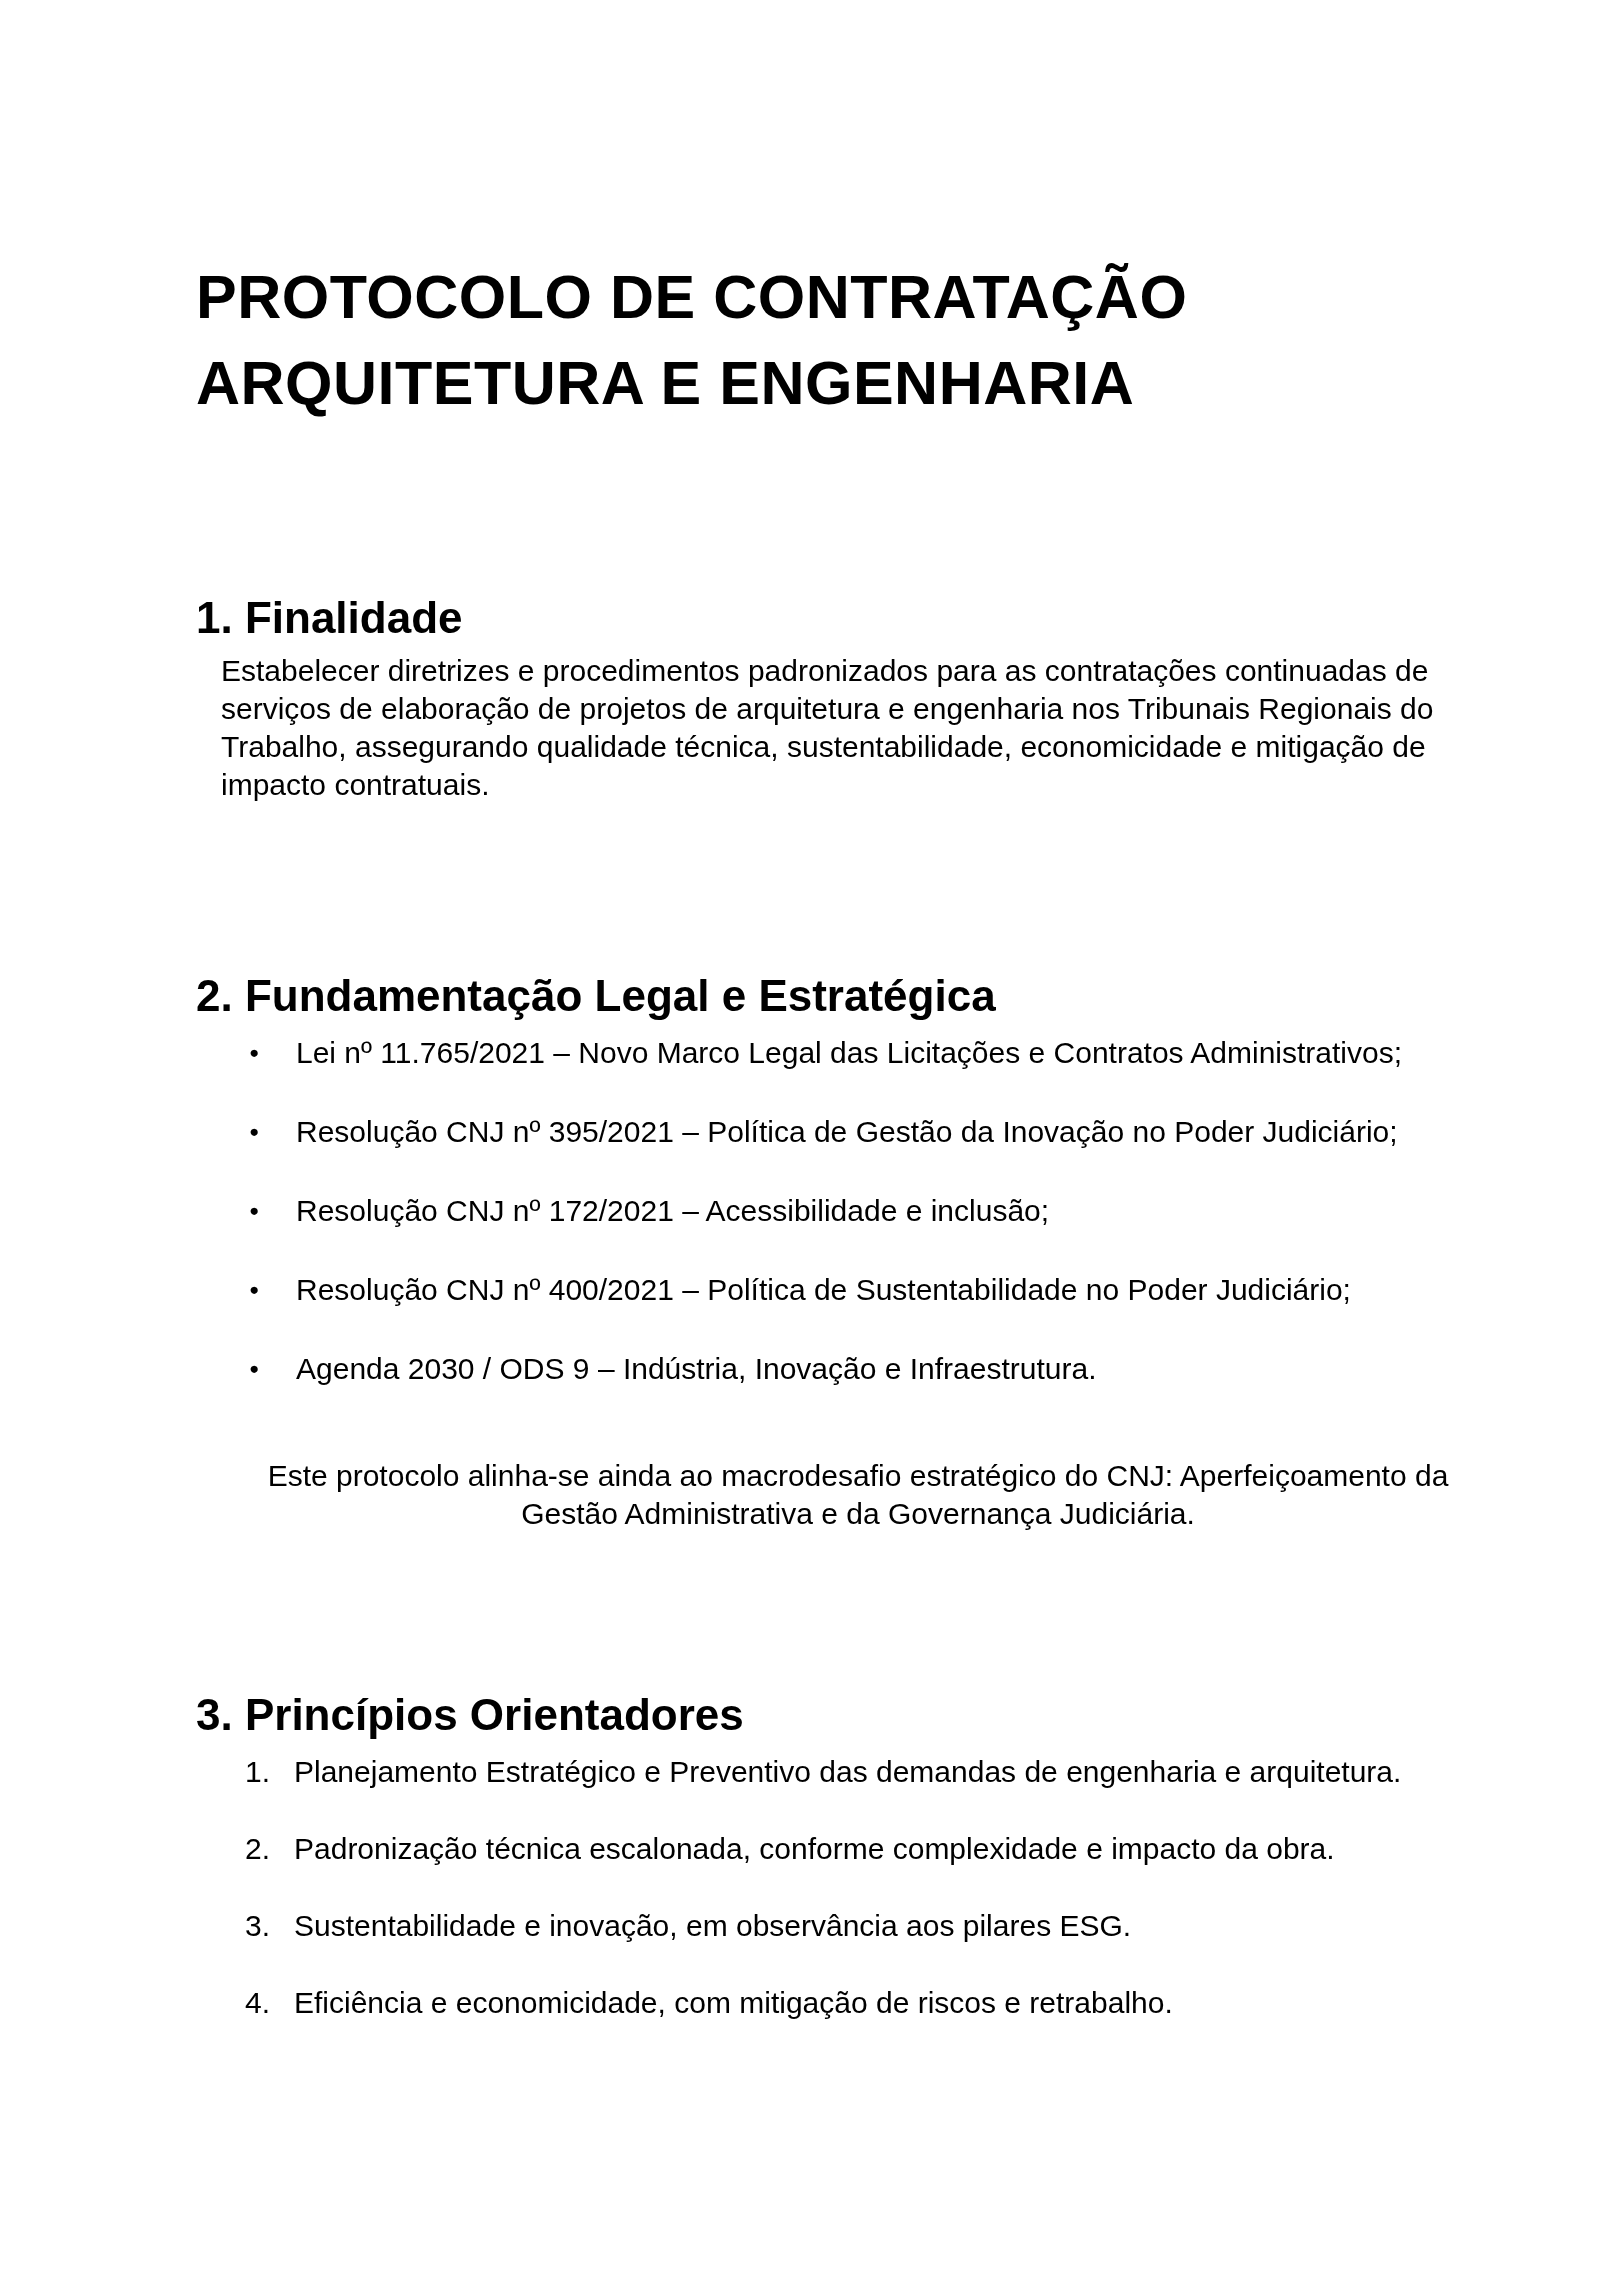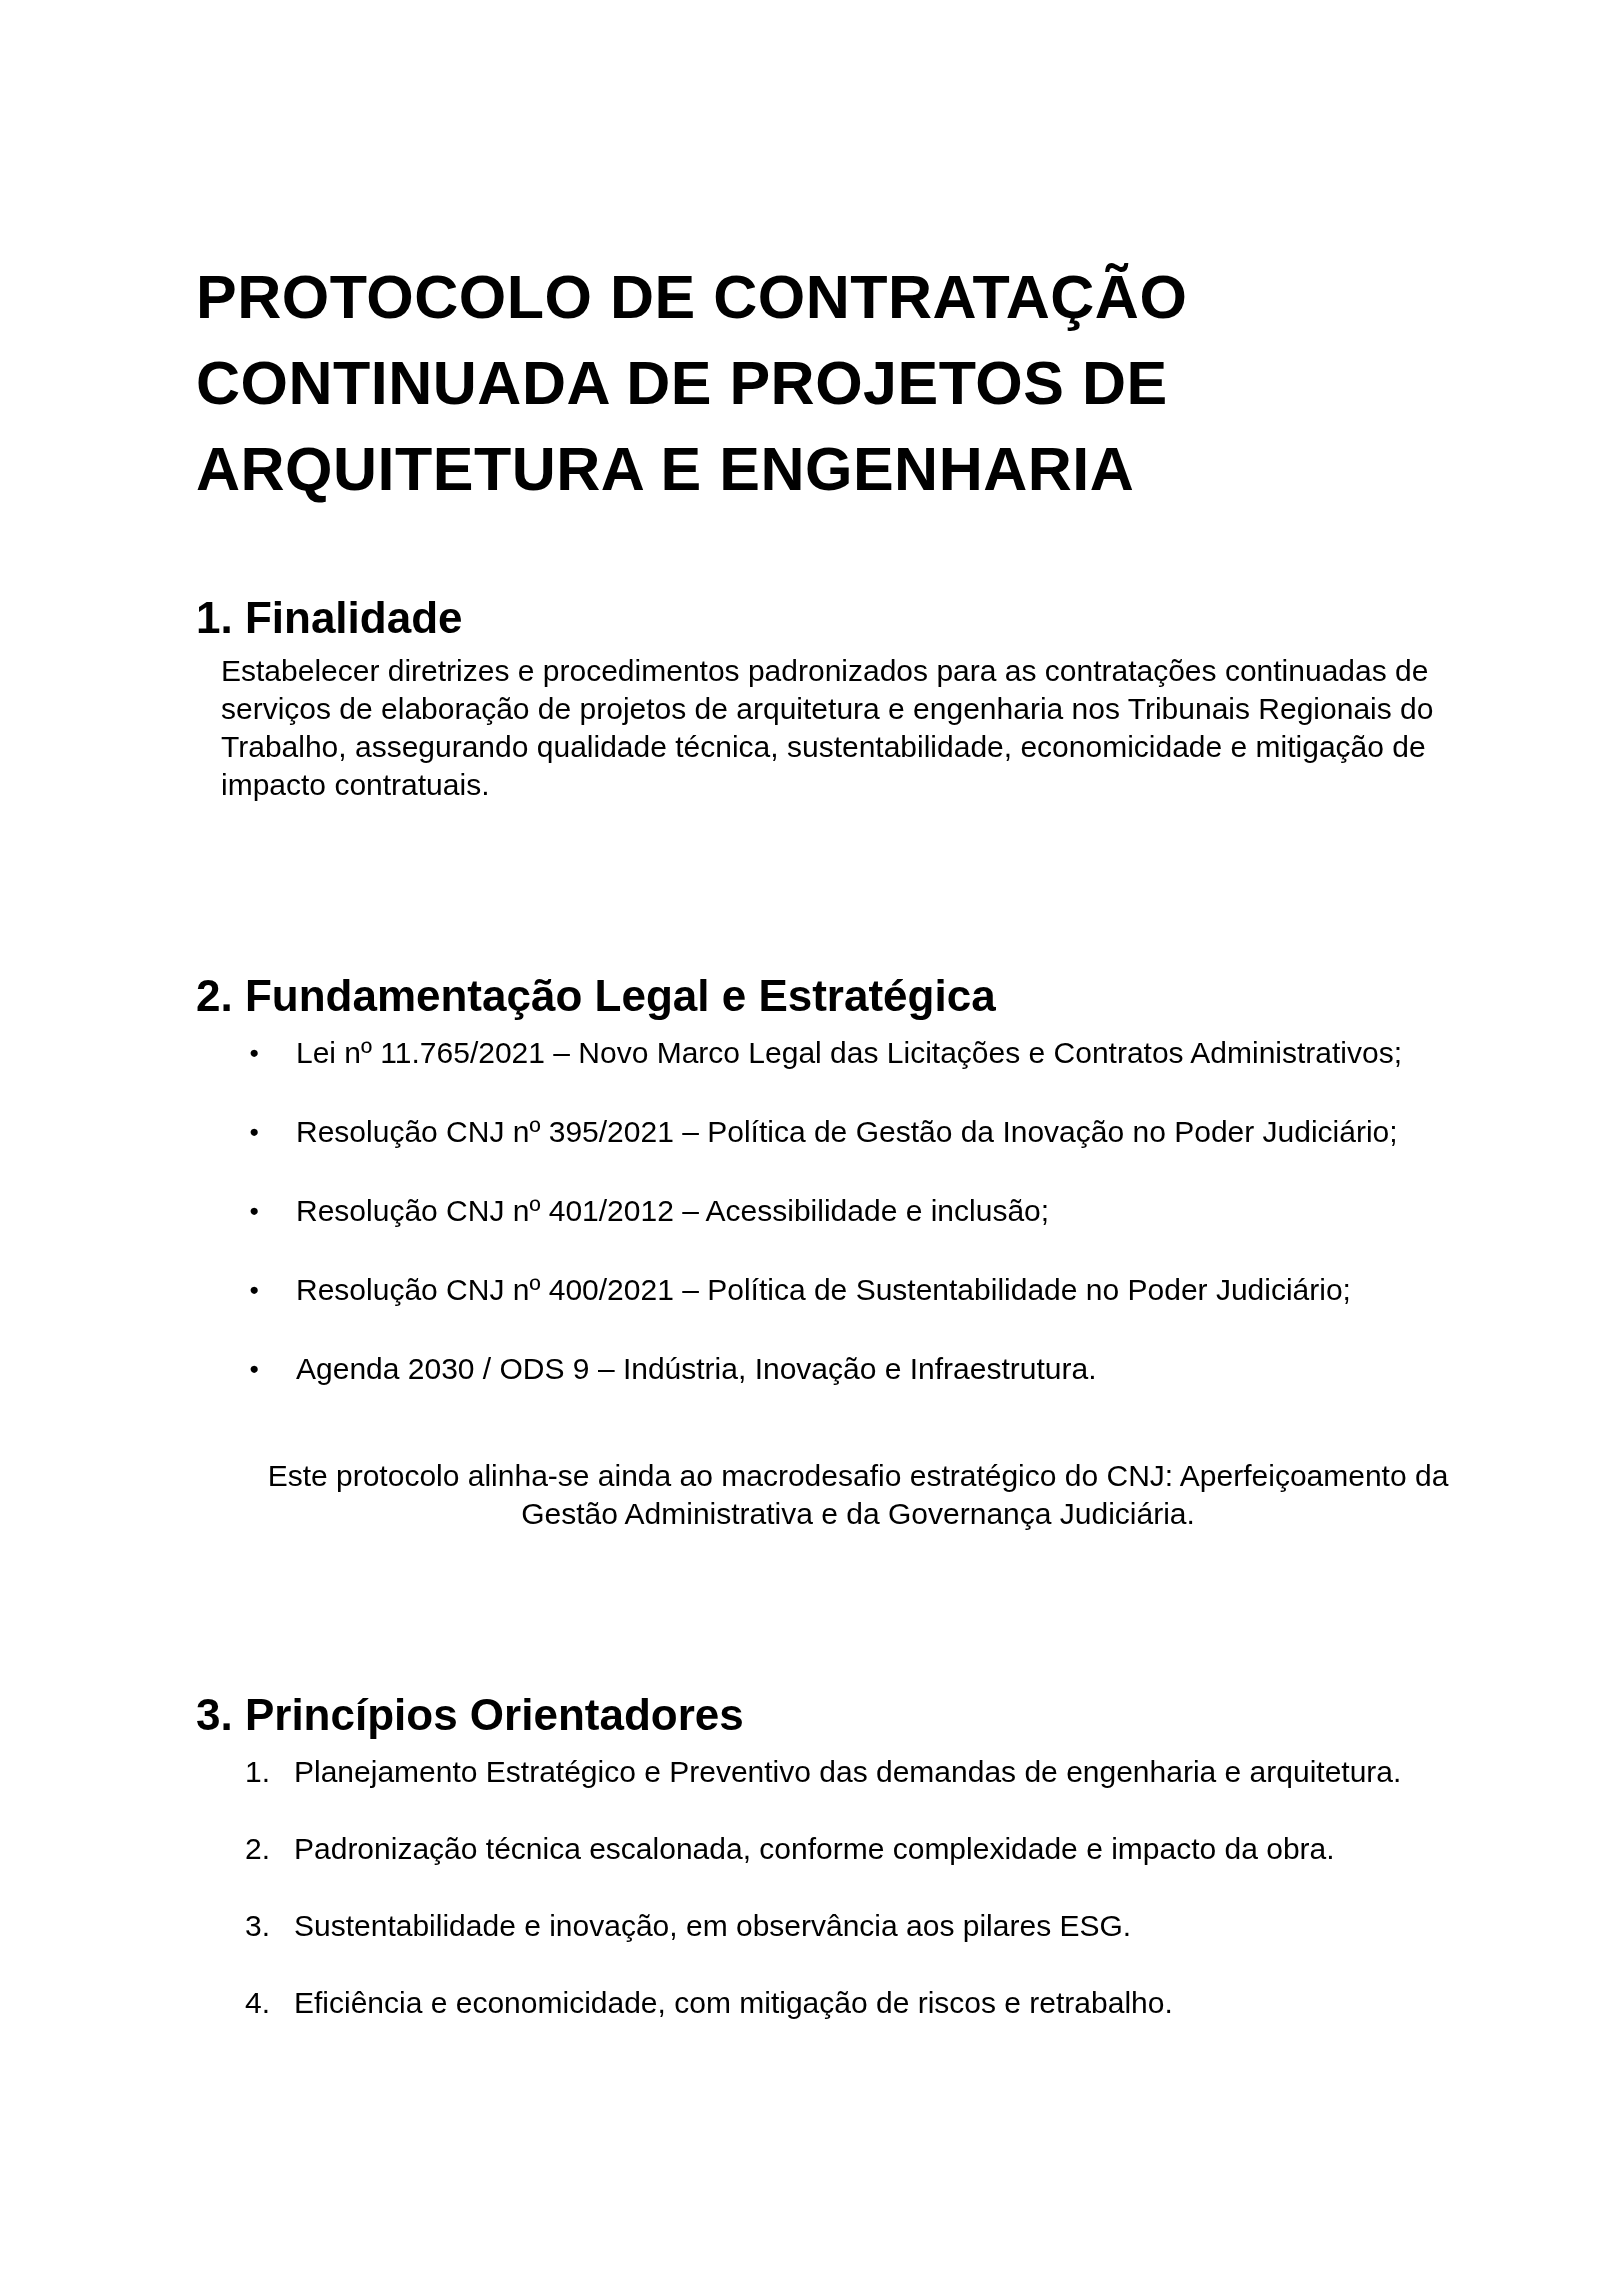"CONTINUADA DE PROJETOS DE" div.title-line { html: <div>CONTINUADA DE PROJETOS DE</div> -> none }
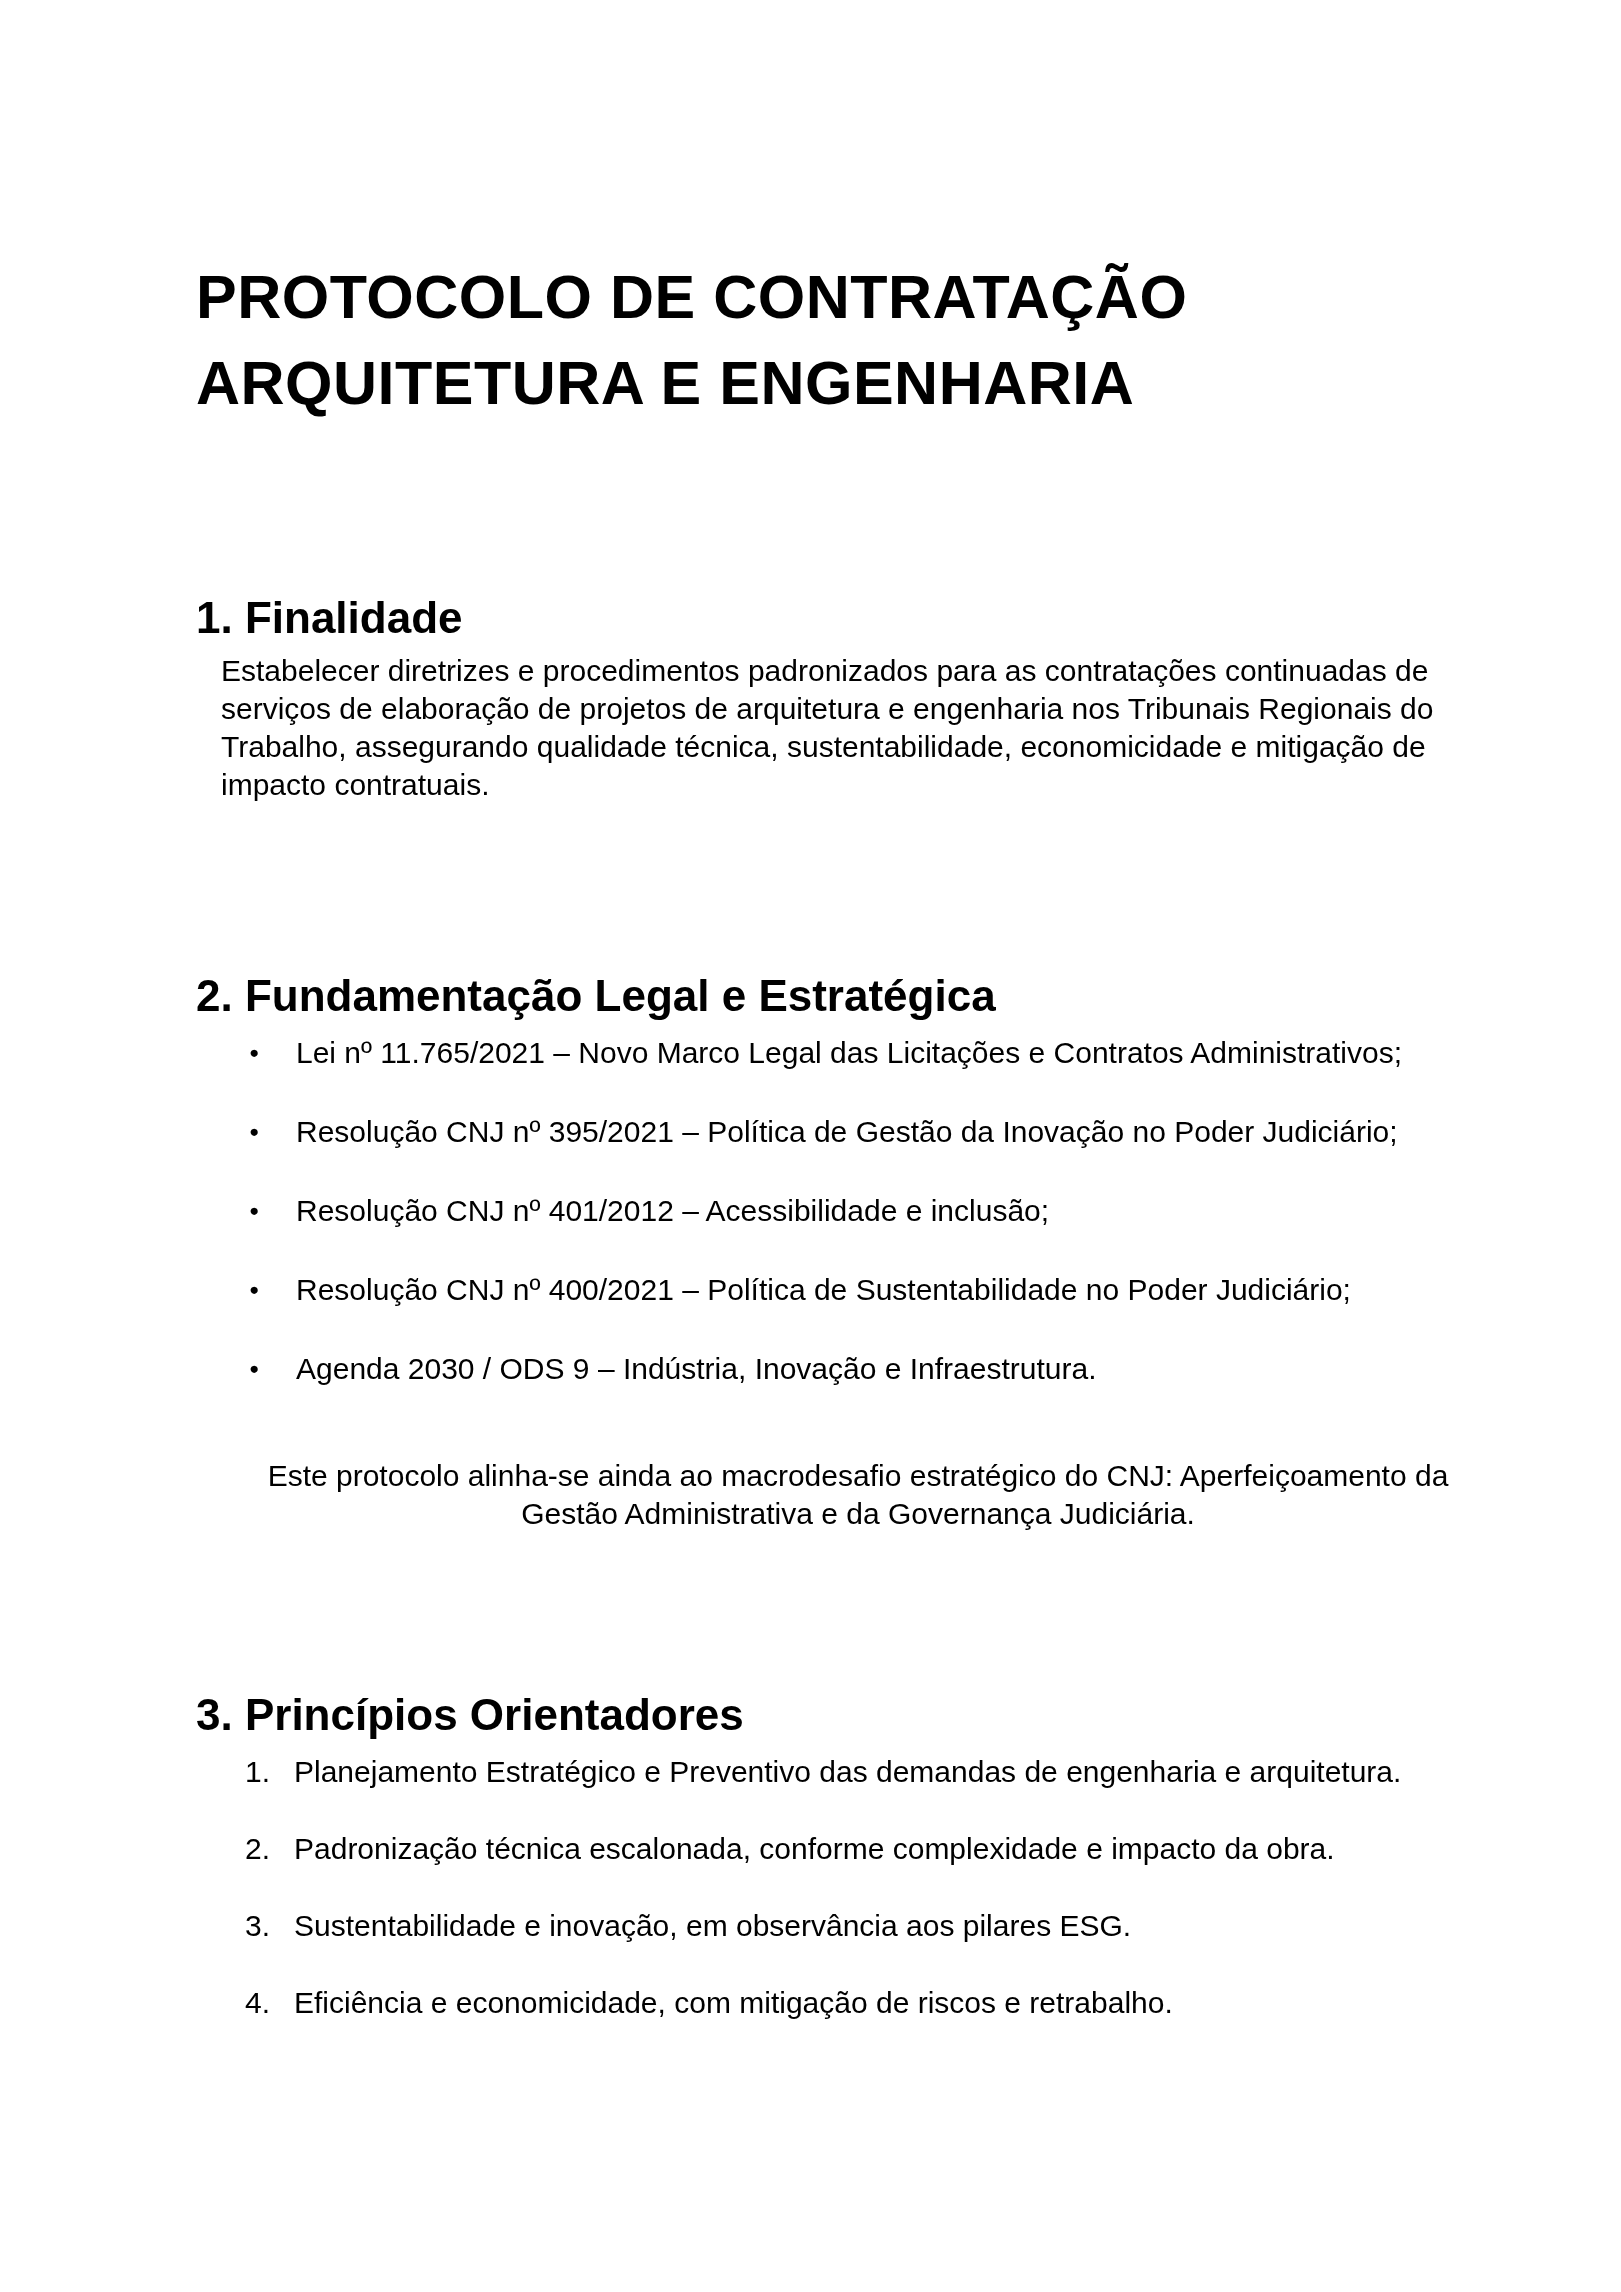"Resolução CNJ nº 401/2012 –" span.li-text { text: 401/2012 -> 172/2021 }
